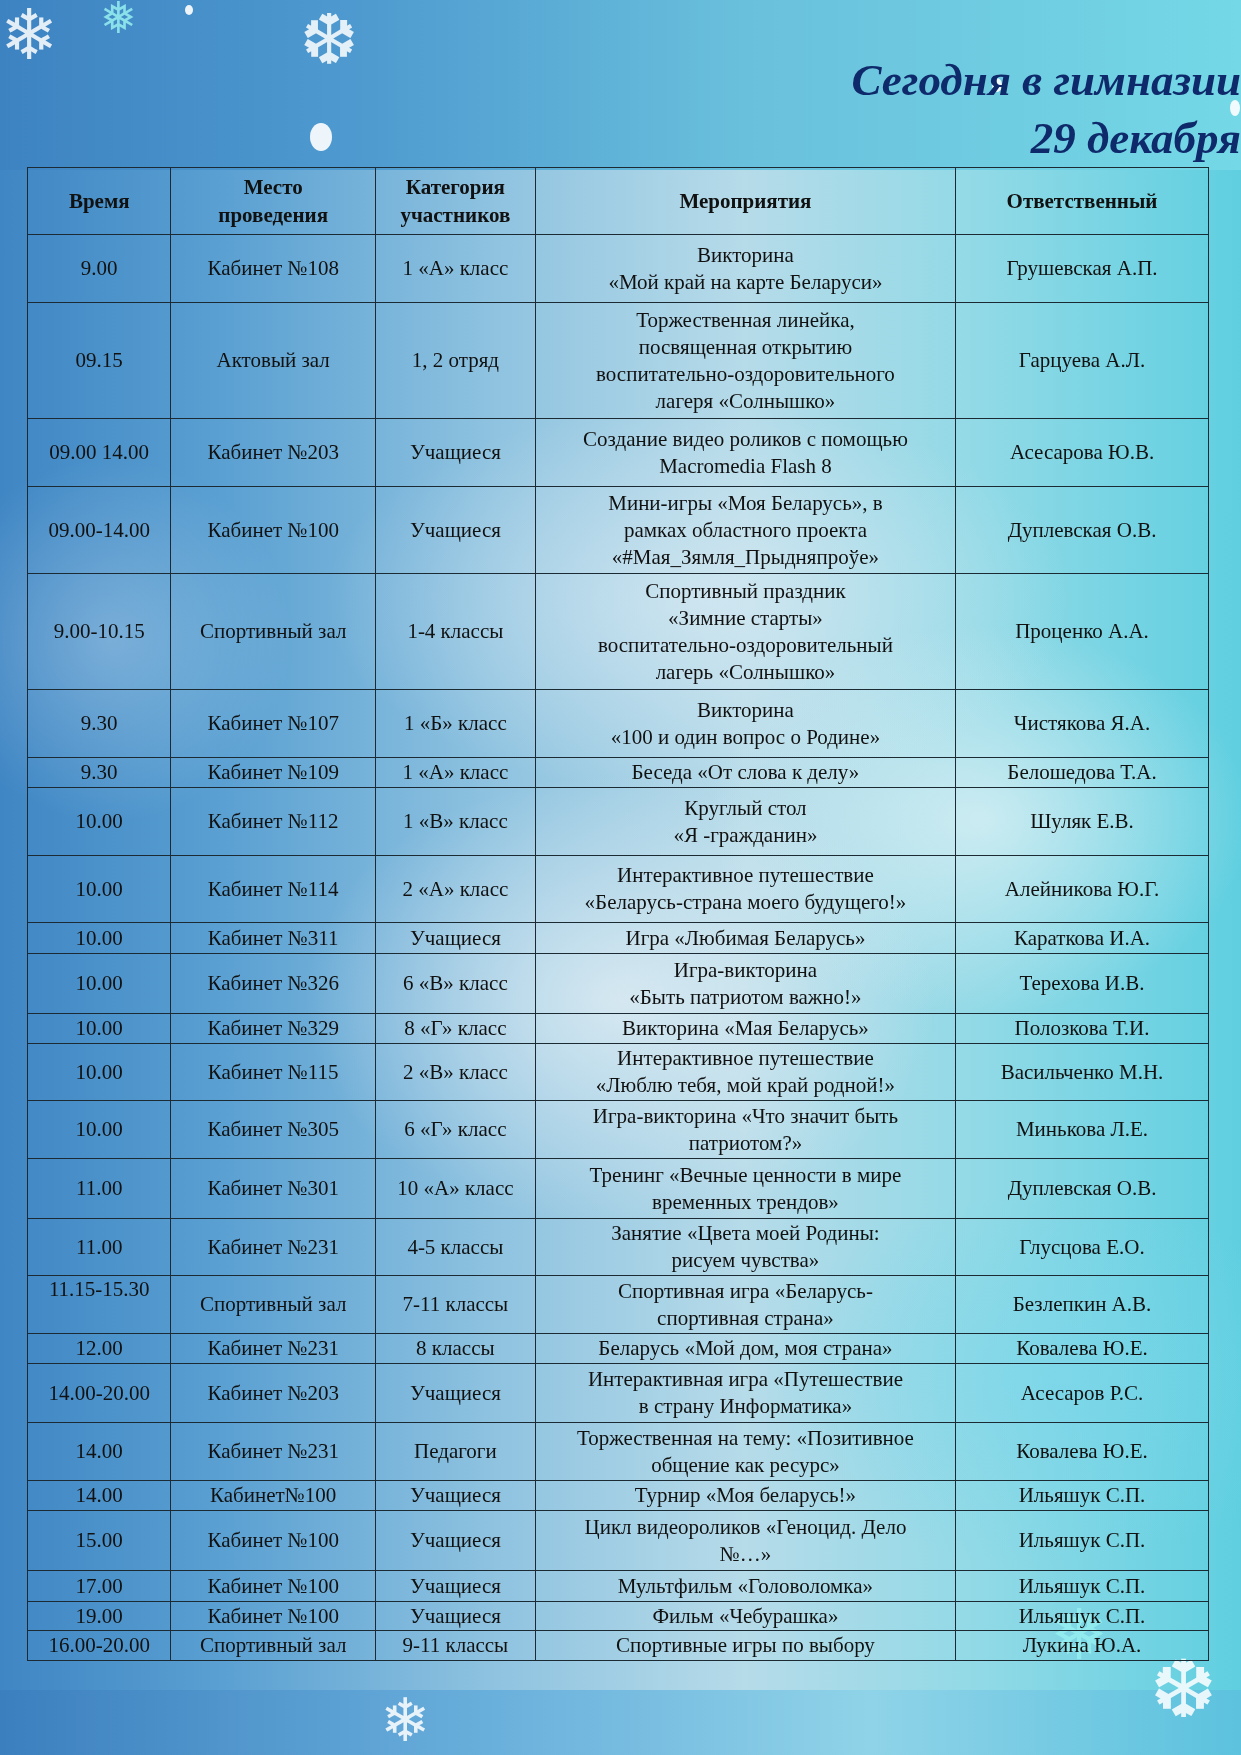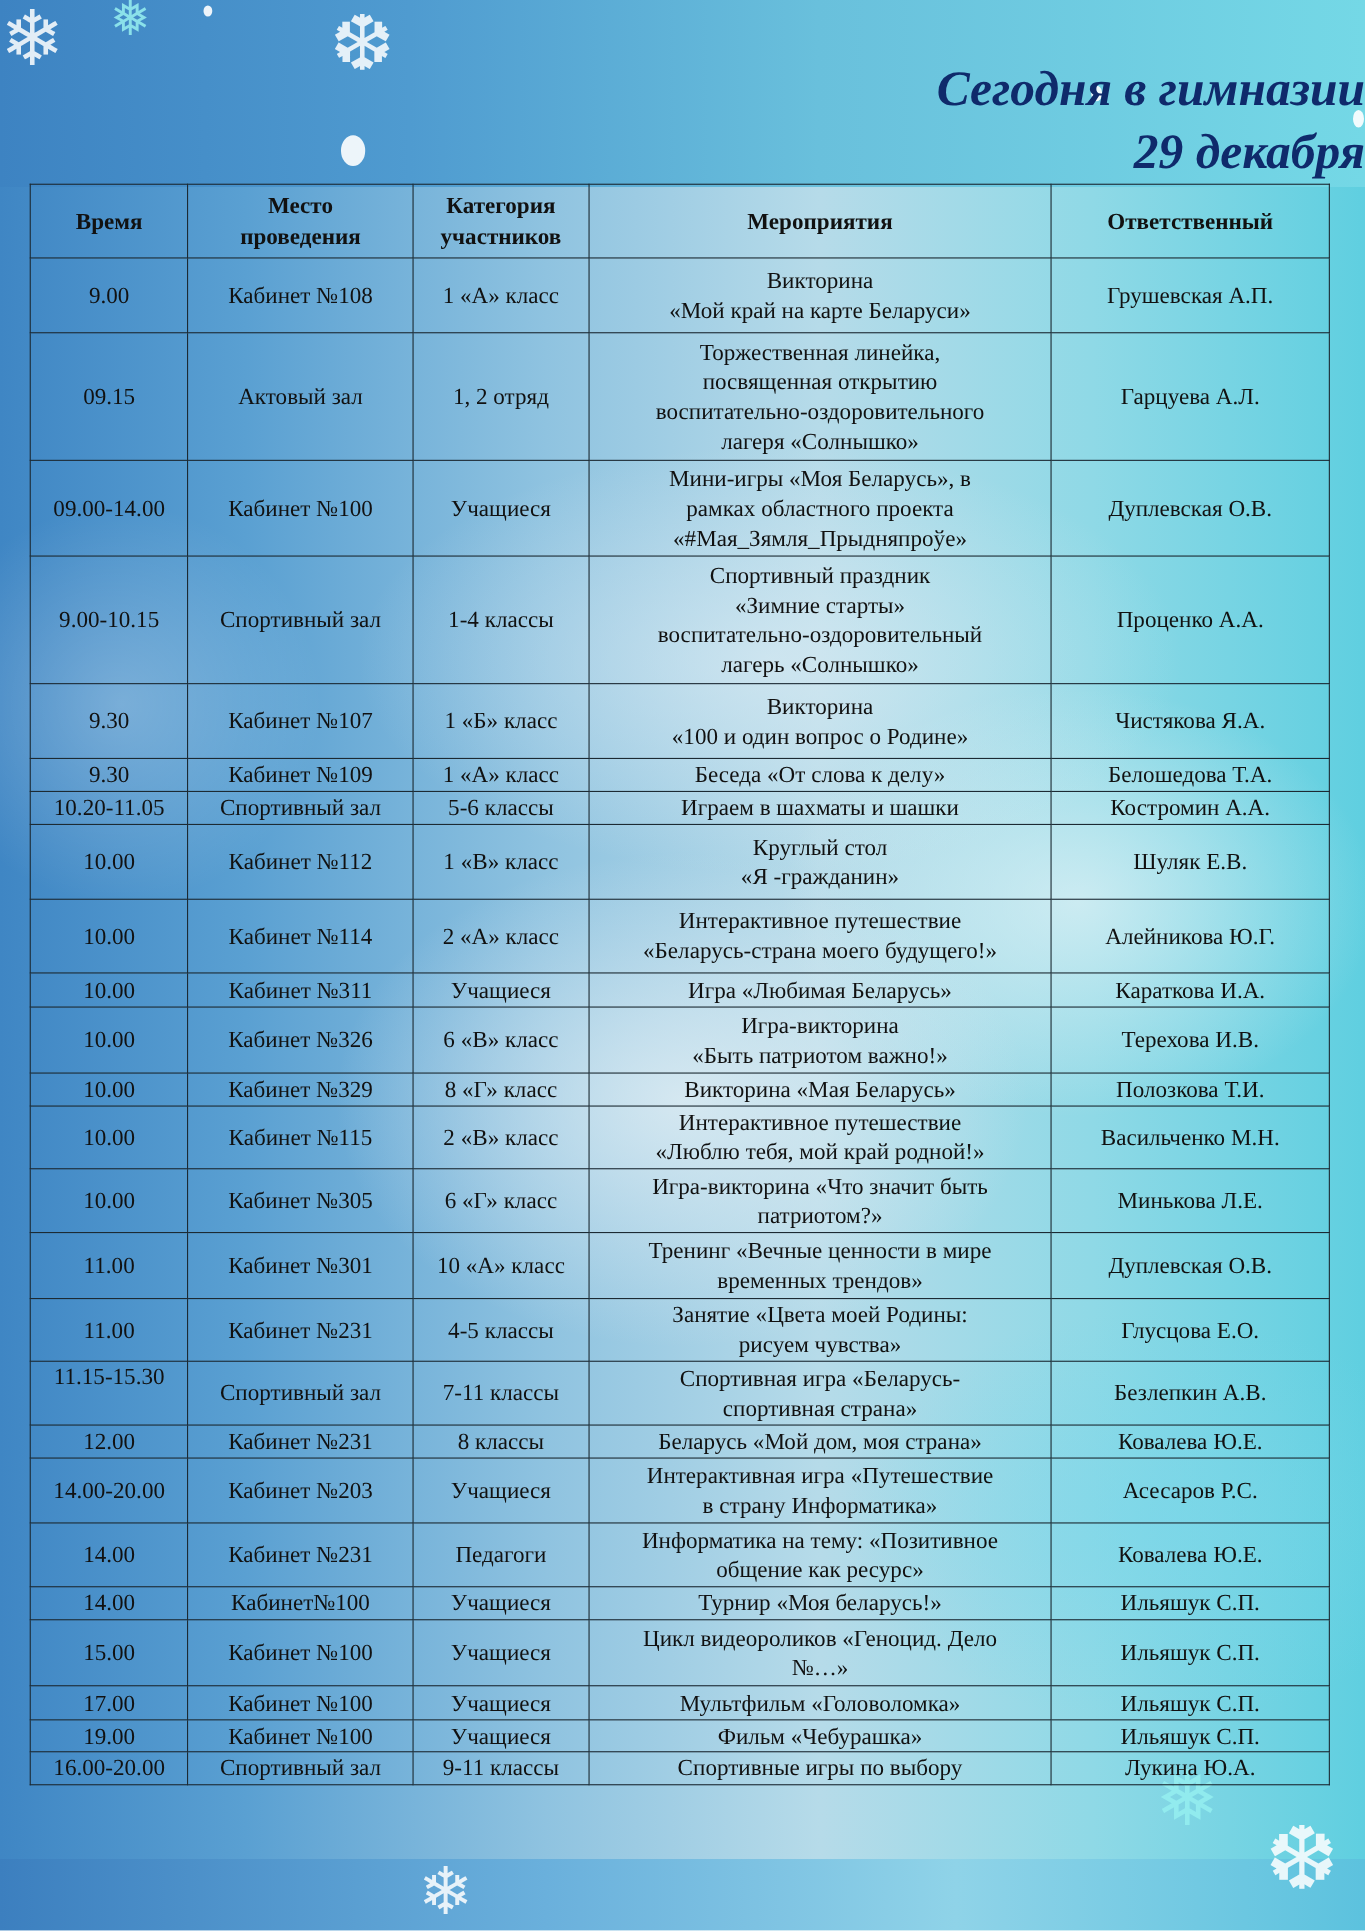"09.00 14.00" tr { html: none -> <tr> <td>09.00 14.00</td> <td>Кабинет №203</td> <td>Учащиеся</td> <td> <div>Создание видео роликов с помощью</div> <div>Macromedia Flash 8</div> </td> <td>Асесарова Ю.В.</td> </tr> }
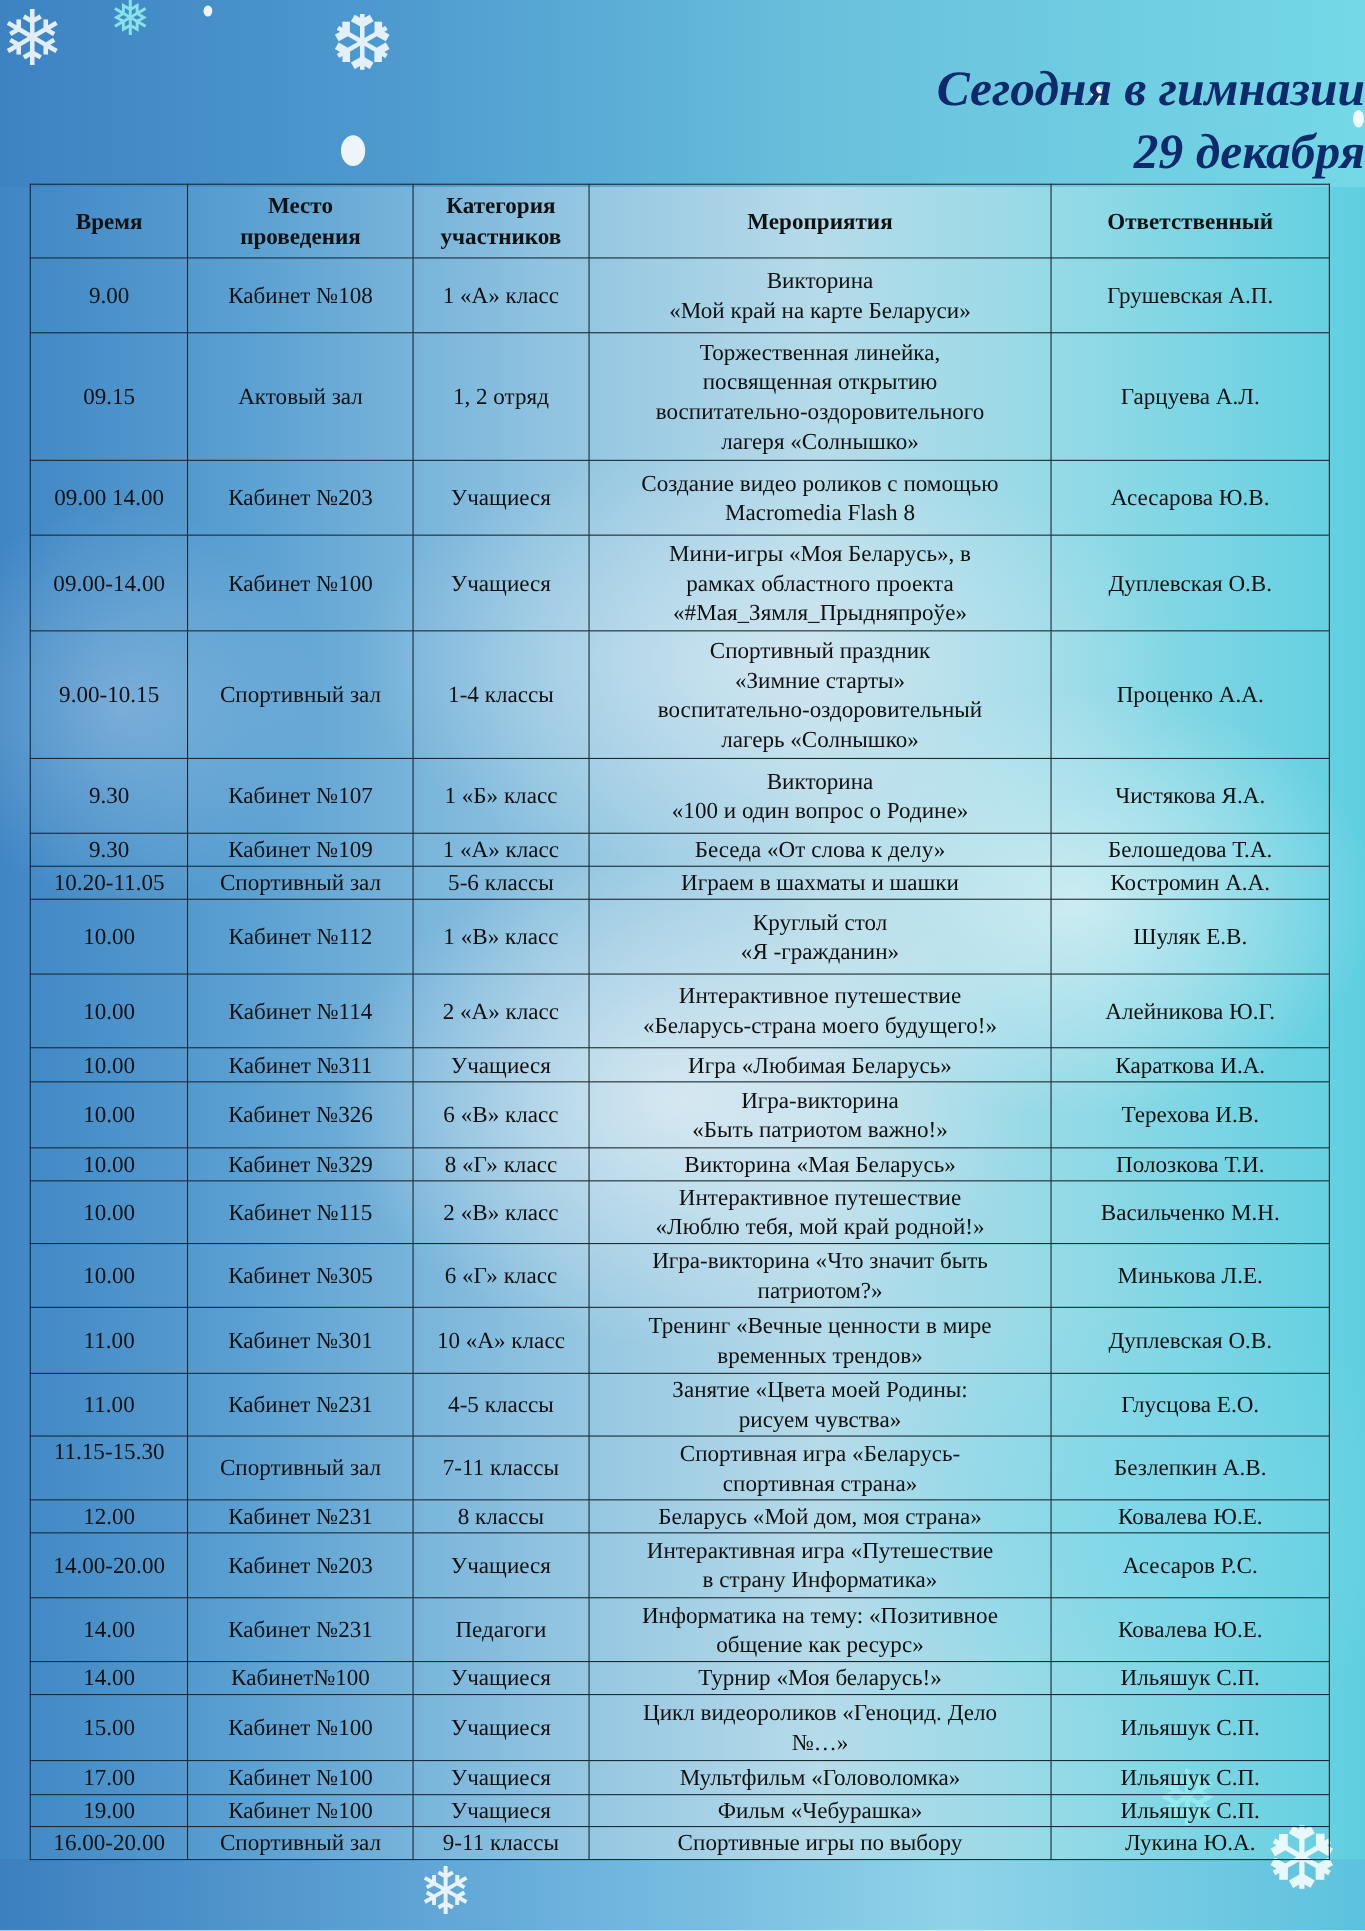"10.20-11.05" tr { html: <tr> <td>10.20-11.05</td> <td>Спортивный зал</td> <td>5-6 классы</td> <td> <div>Играем в шахматы и шашки</div> </td> <td>Костромин А.А.</td> </tr> -> none }
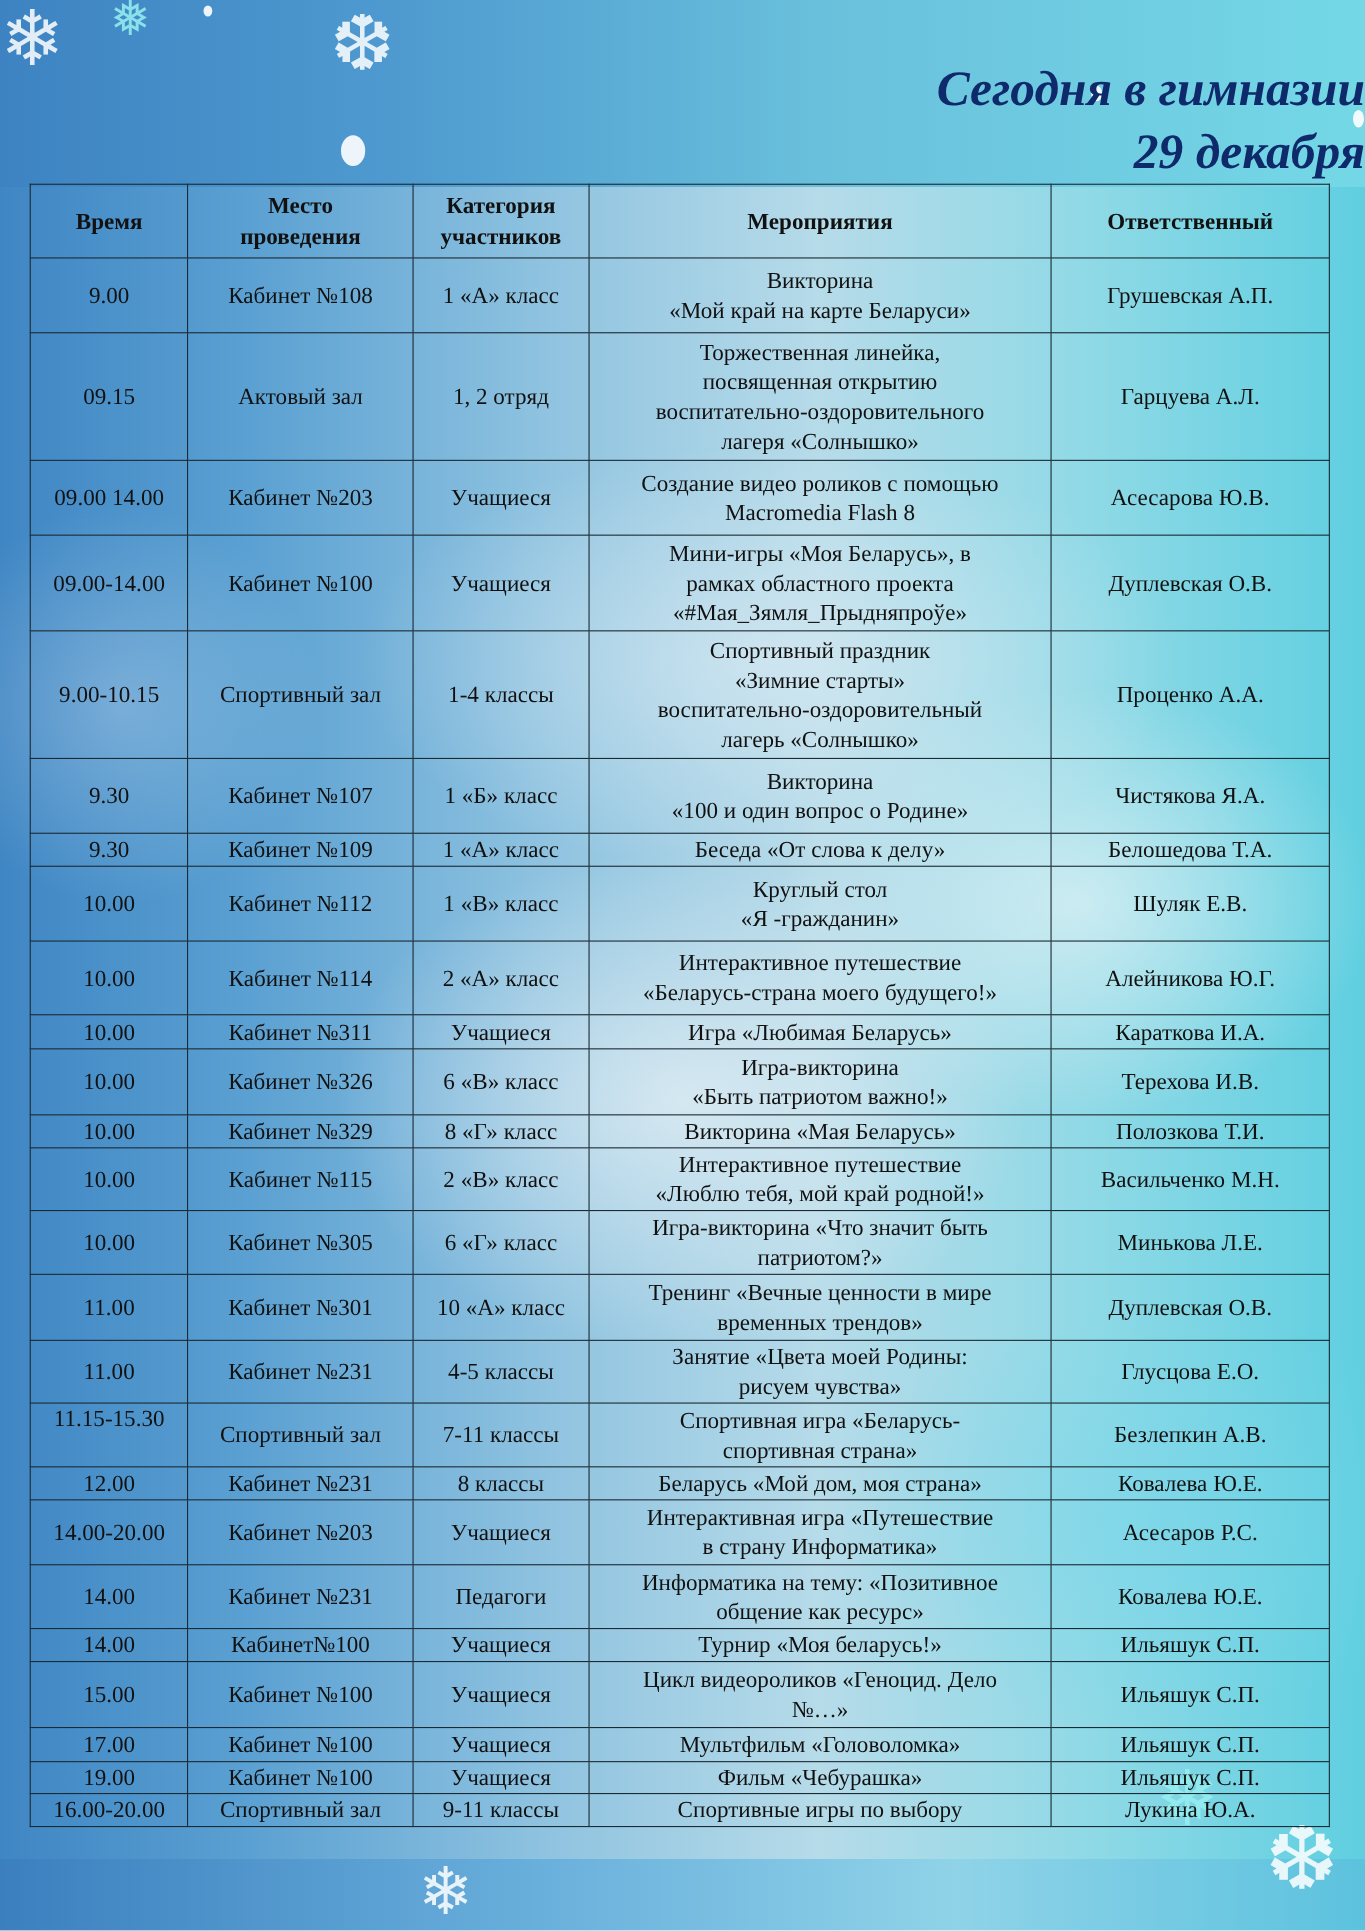"Информатика на тему: «Позитивное" div { text: Информатика -> Торжественная }
